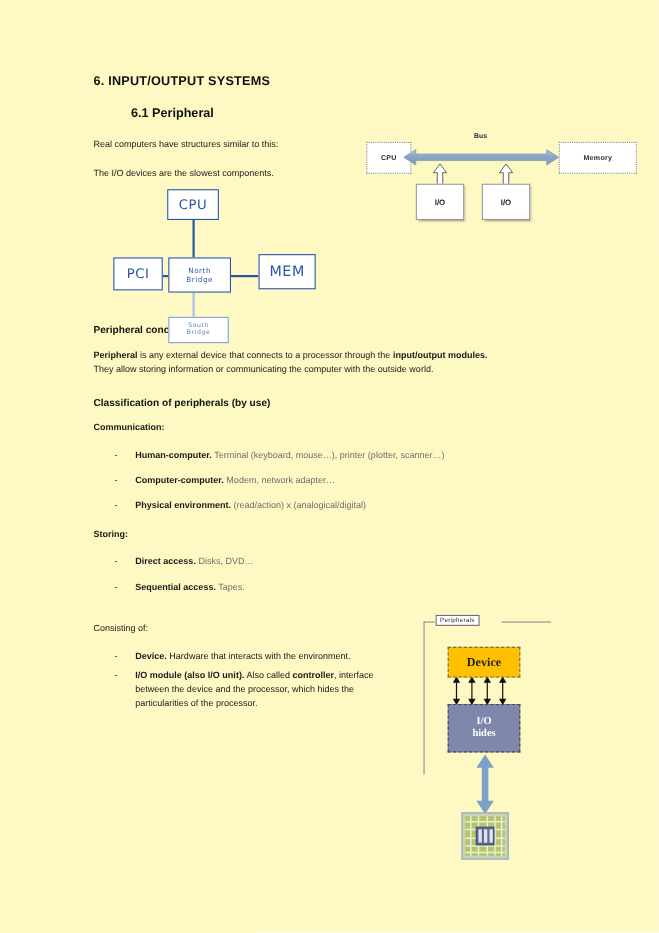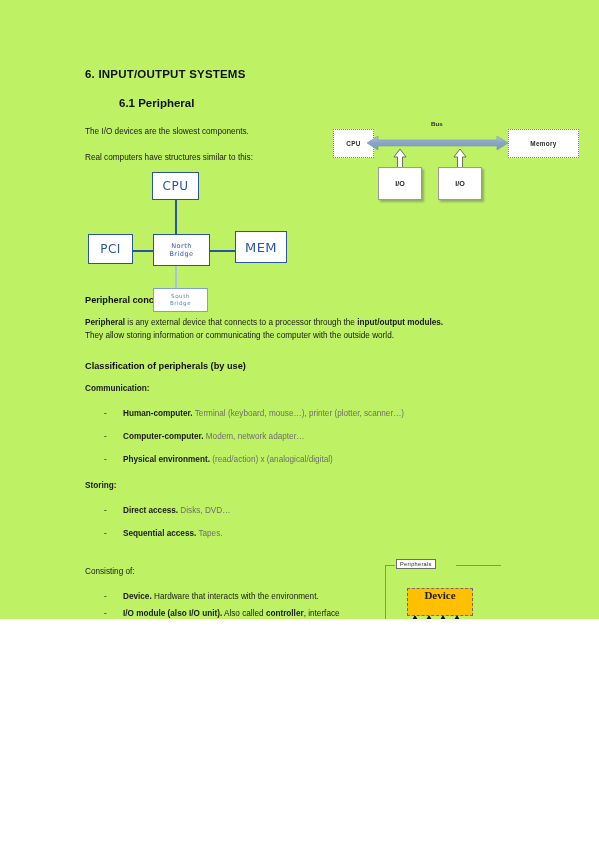"6. INPUT/OUTPUT SYSTEMS" #page { background: #bef264 -> #fef9c3; height: 619px -> 848px }
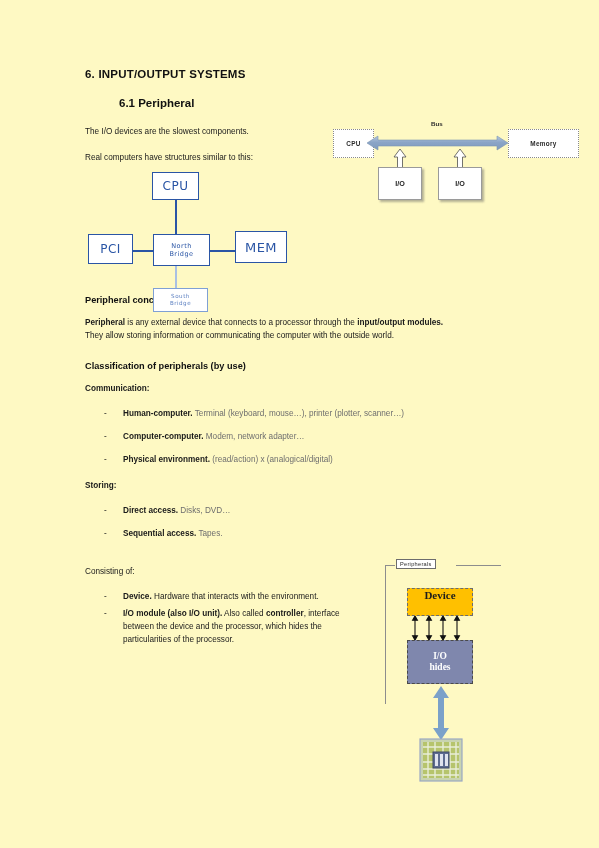"The I/O devices are the" p.doc-p { order: before "Real computers have structures similar" -> after "Real computers have structures similar" }
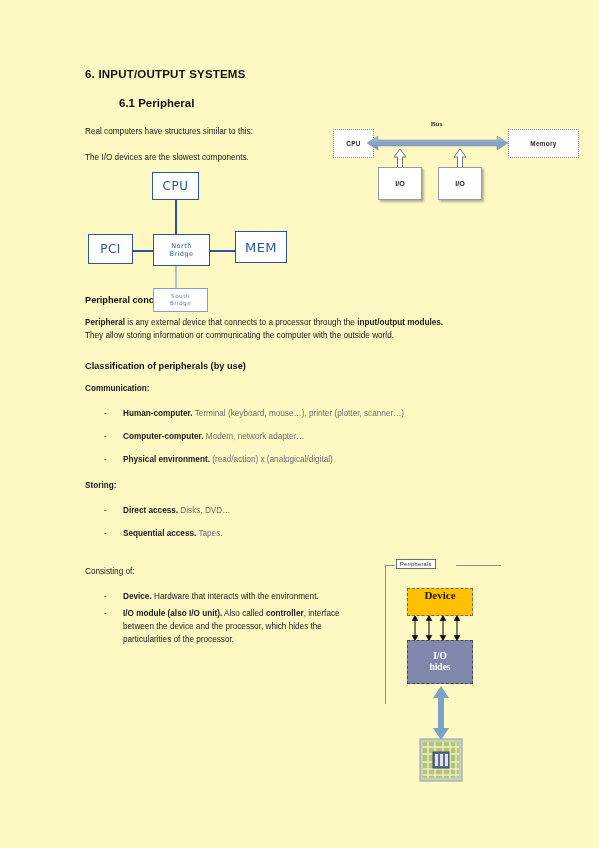"PCI" div.hbox { left: 3px -> 18px }
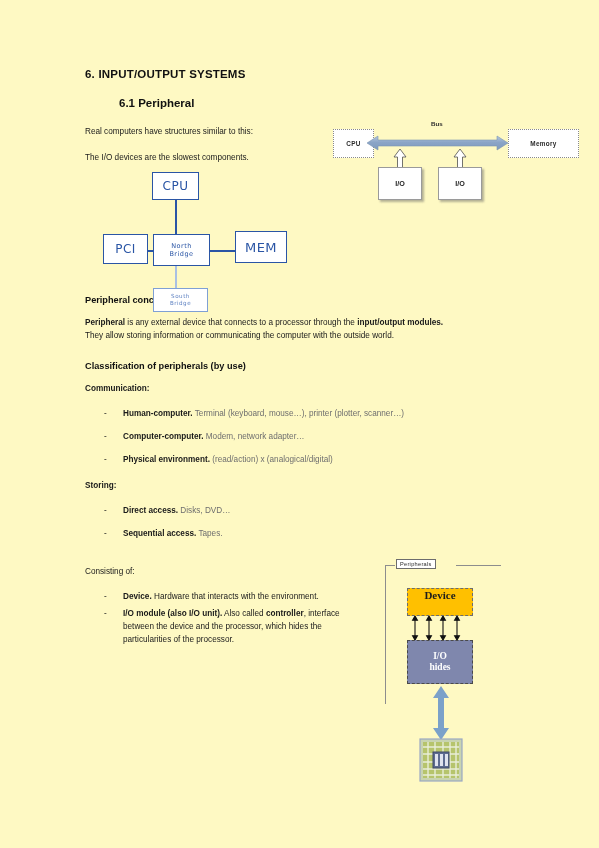"Device" .device-box { align-items: flex-start -> center }
